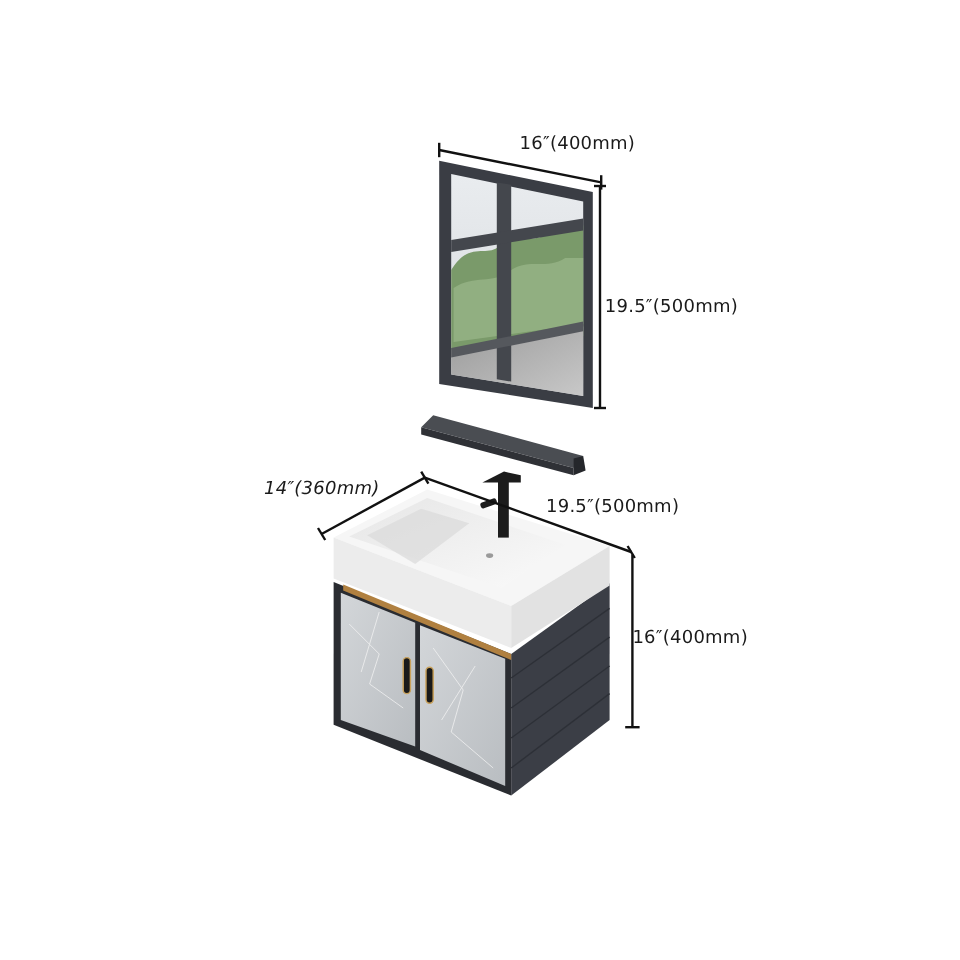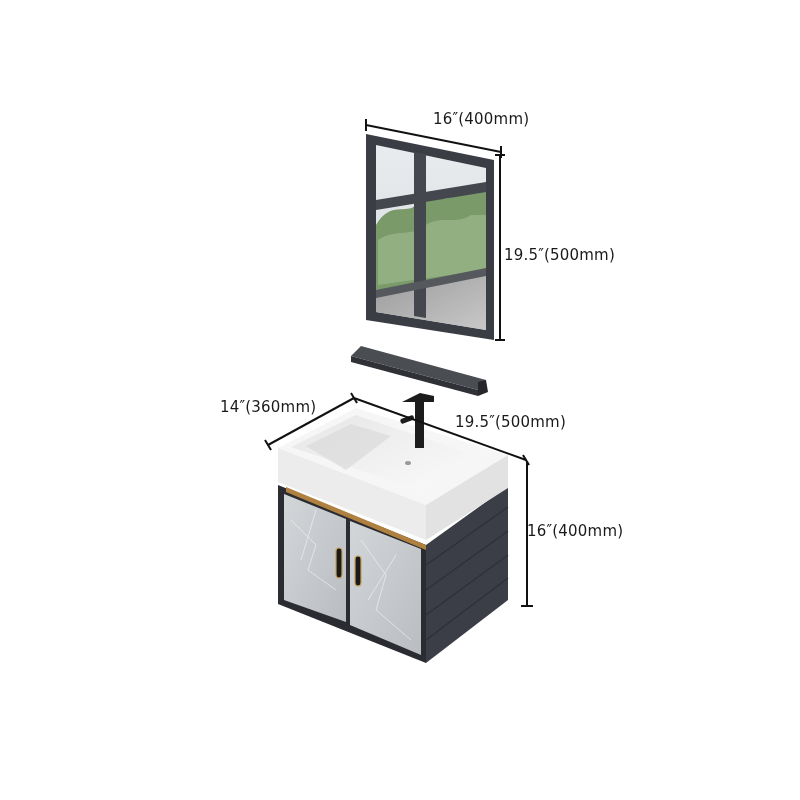"14″(360mm)" div.label { font-style: none -> italic }
